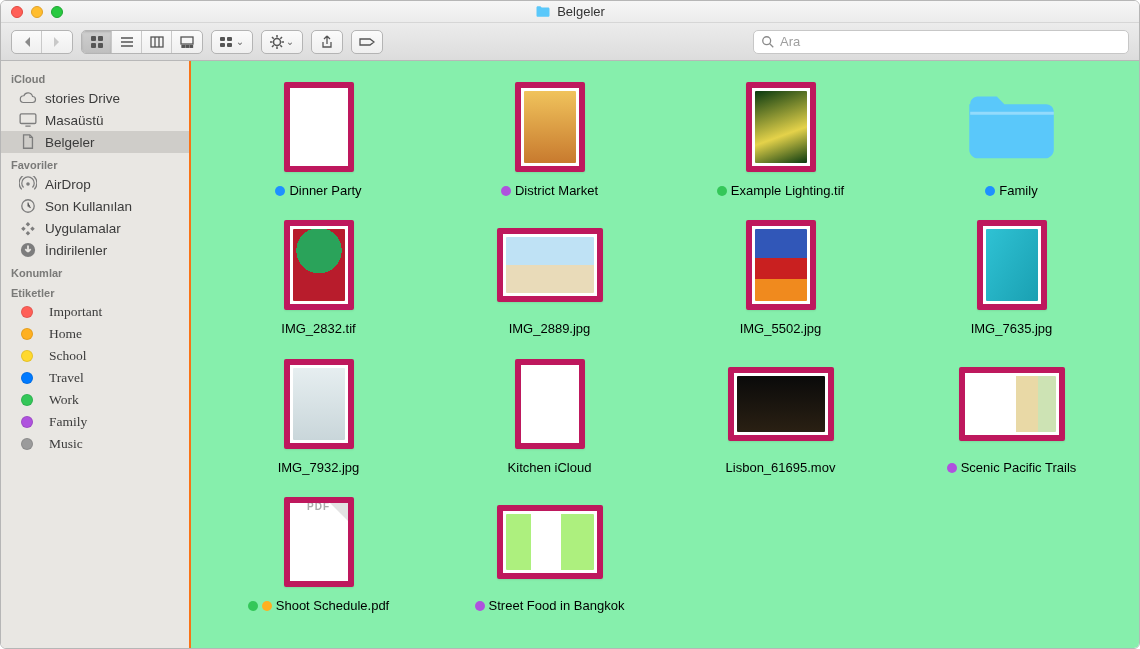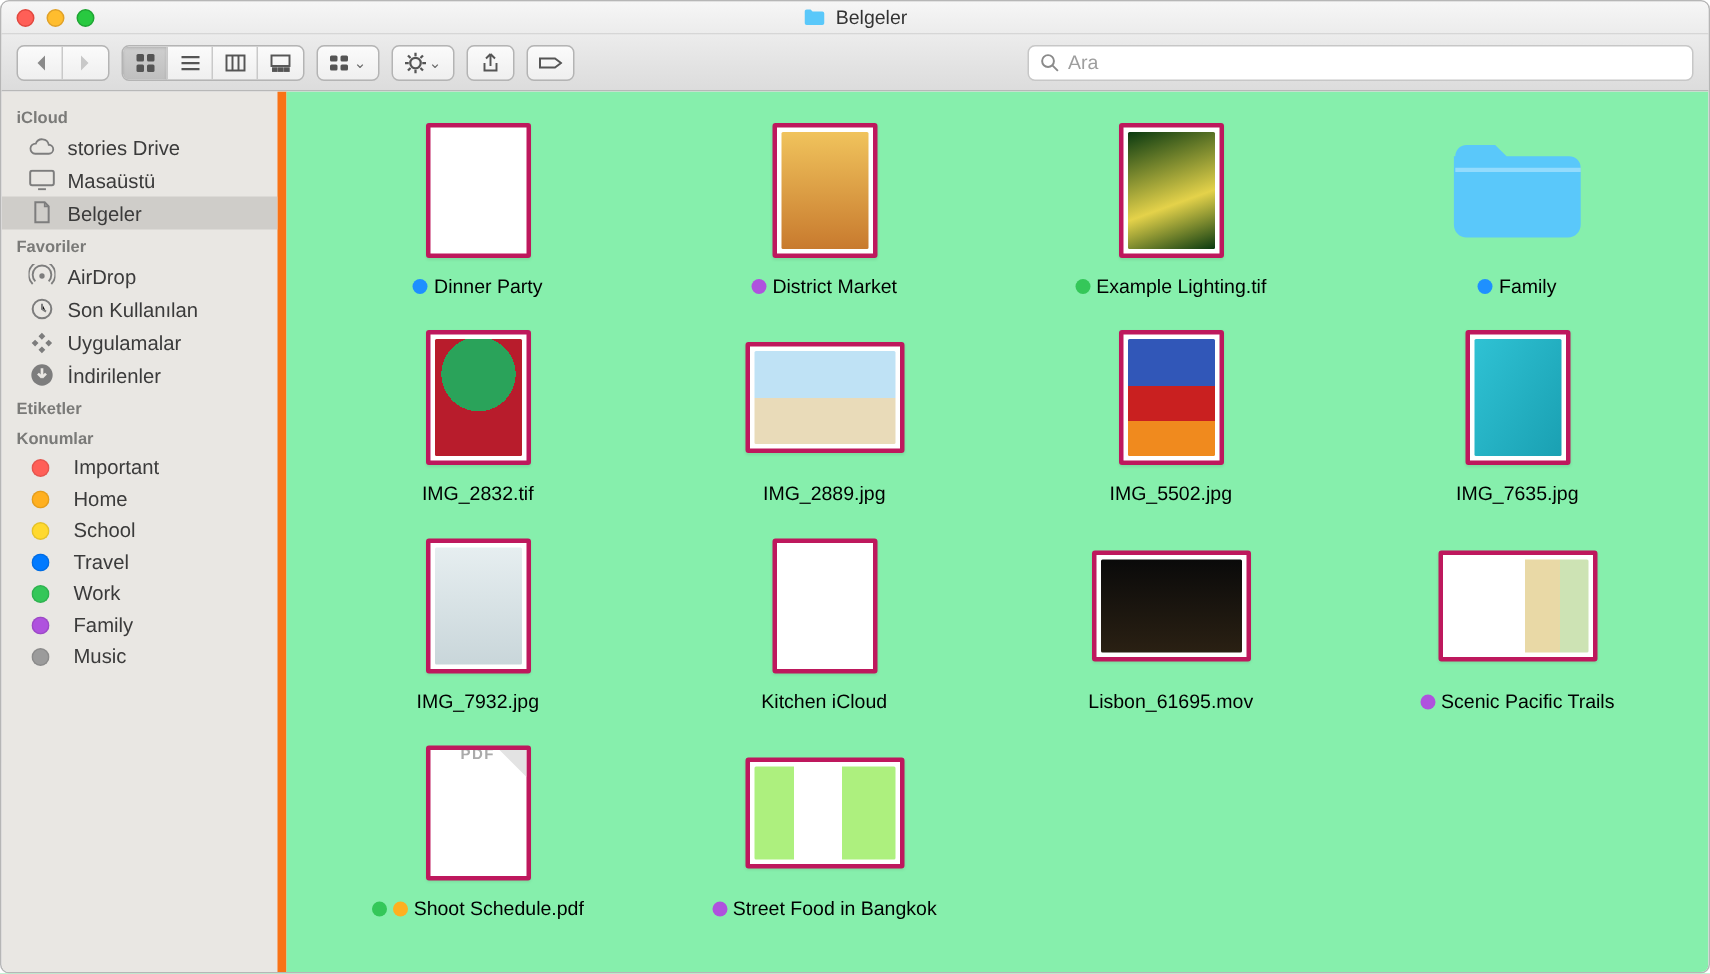"Ara" .search-wrap { width: 444px -> 376px }
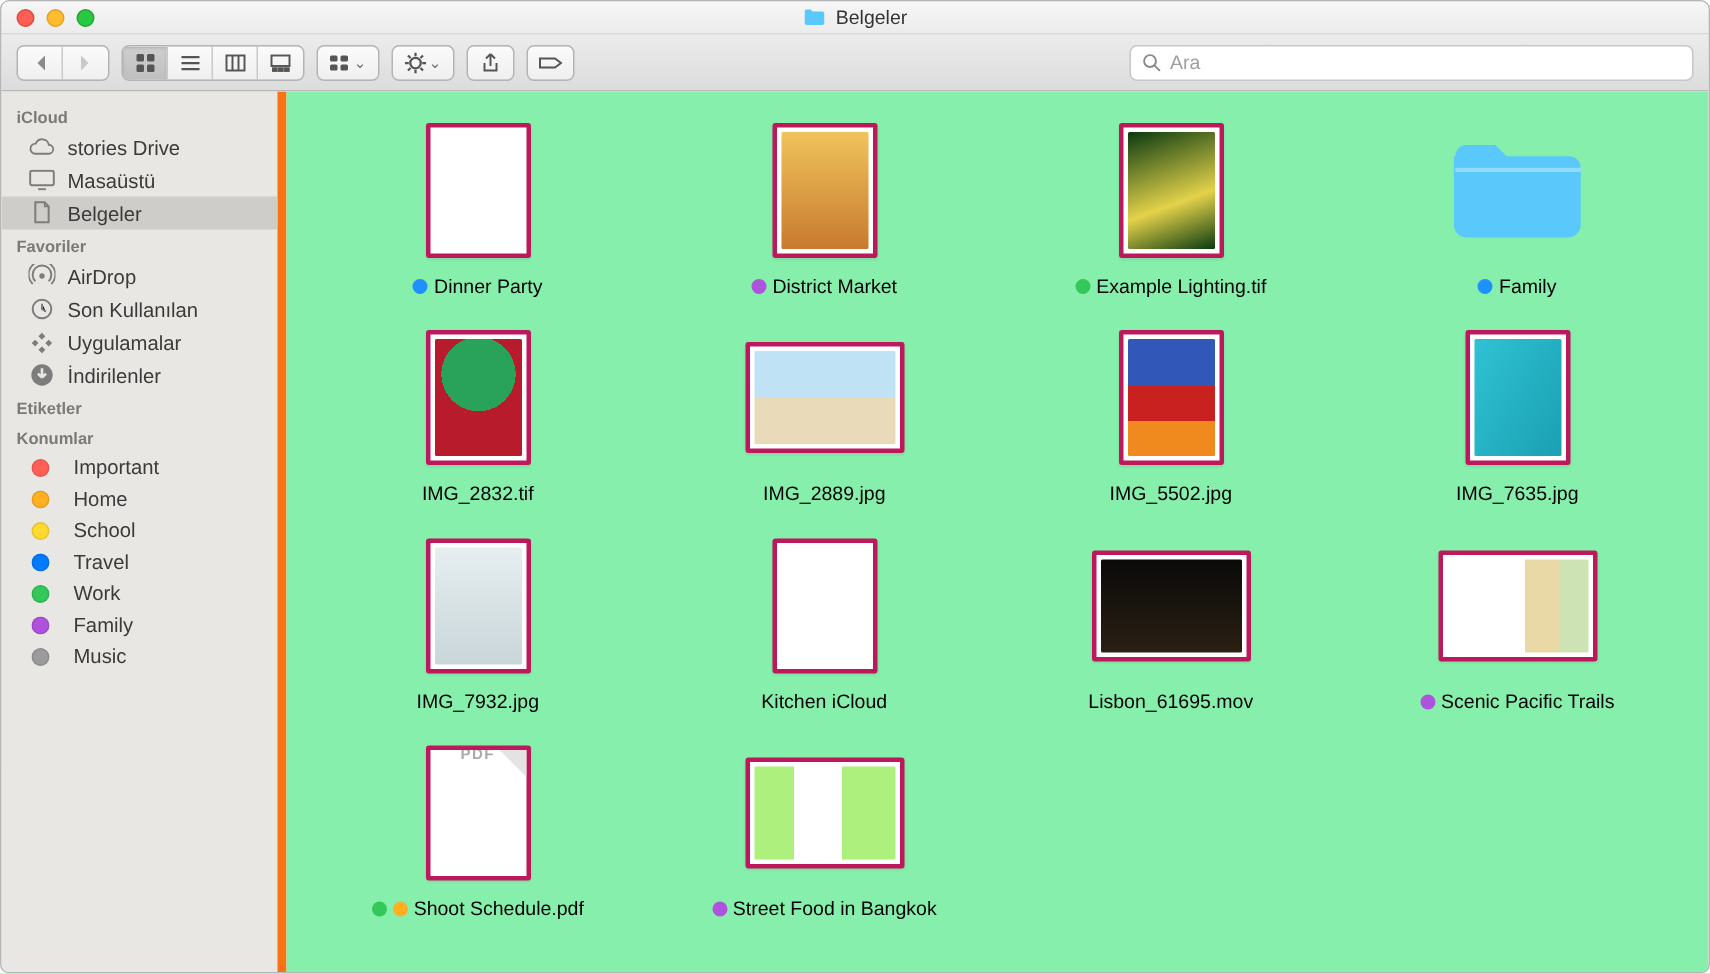"iCloud" .sidebar { border-right: 6px solid #f97316 -> 2px solid #f97316 }
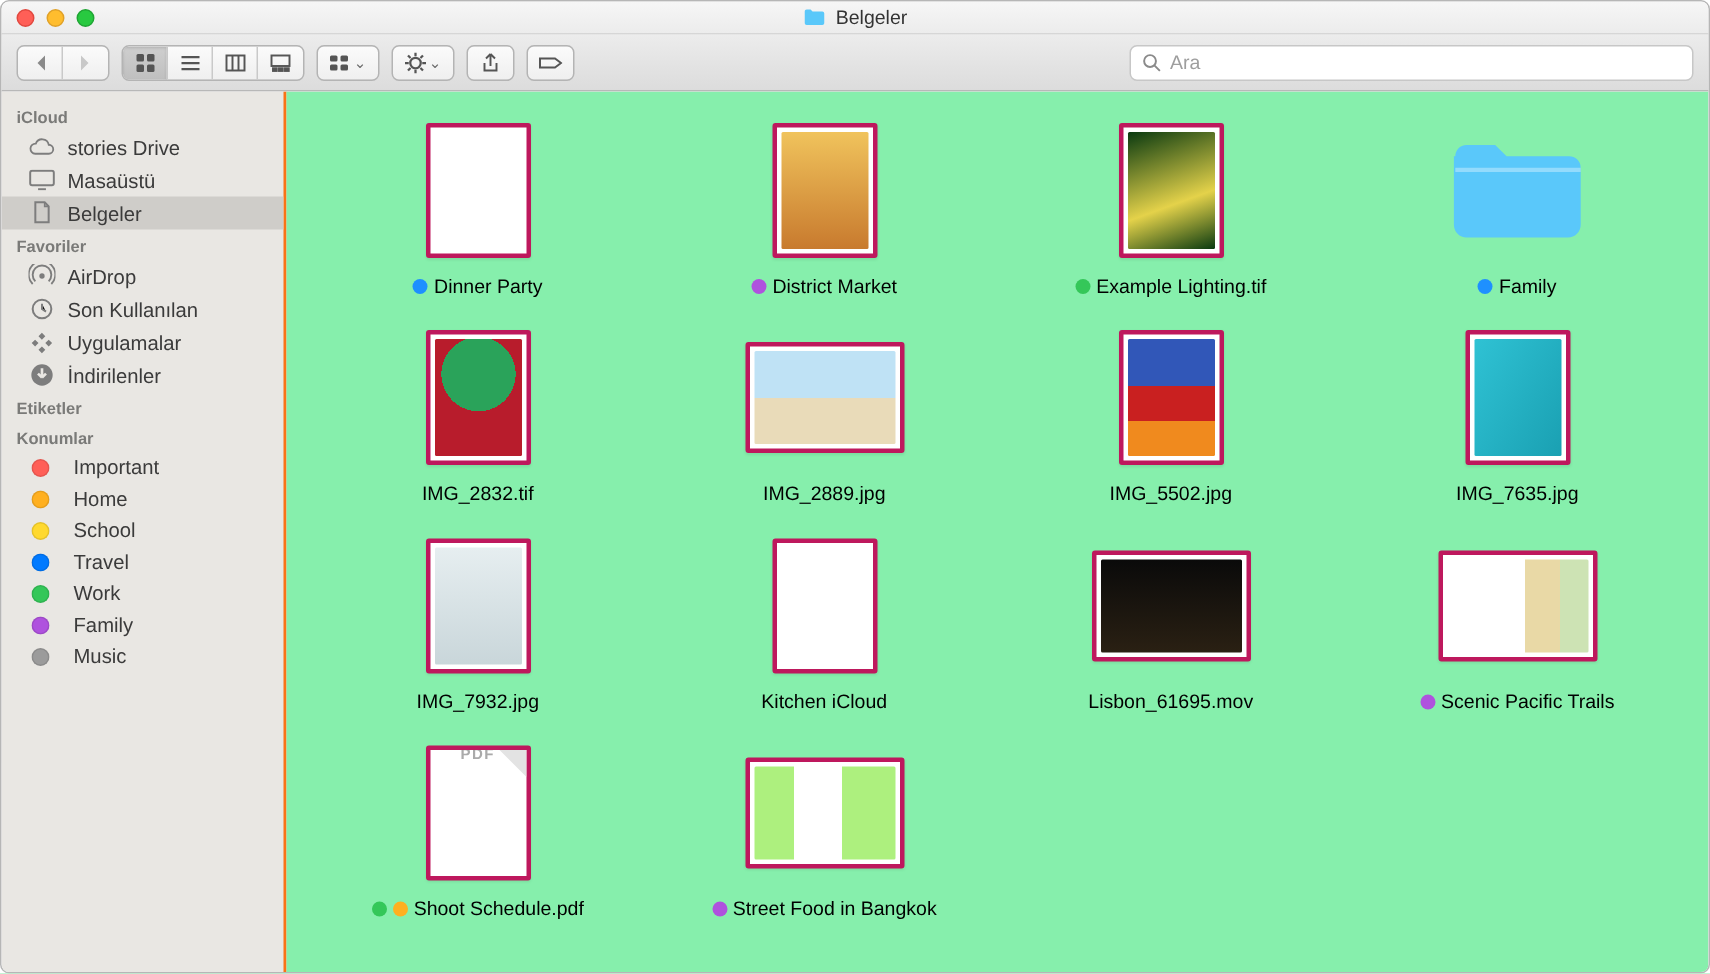"Etiketler" div.sb-heading { order: before "Konumlar" -> after "Konumlar" }
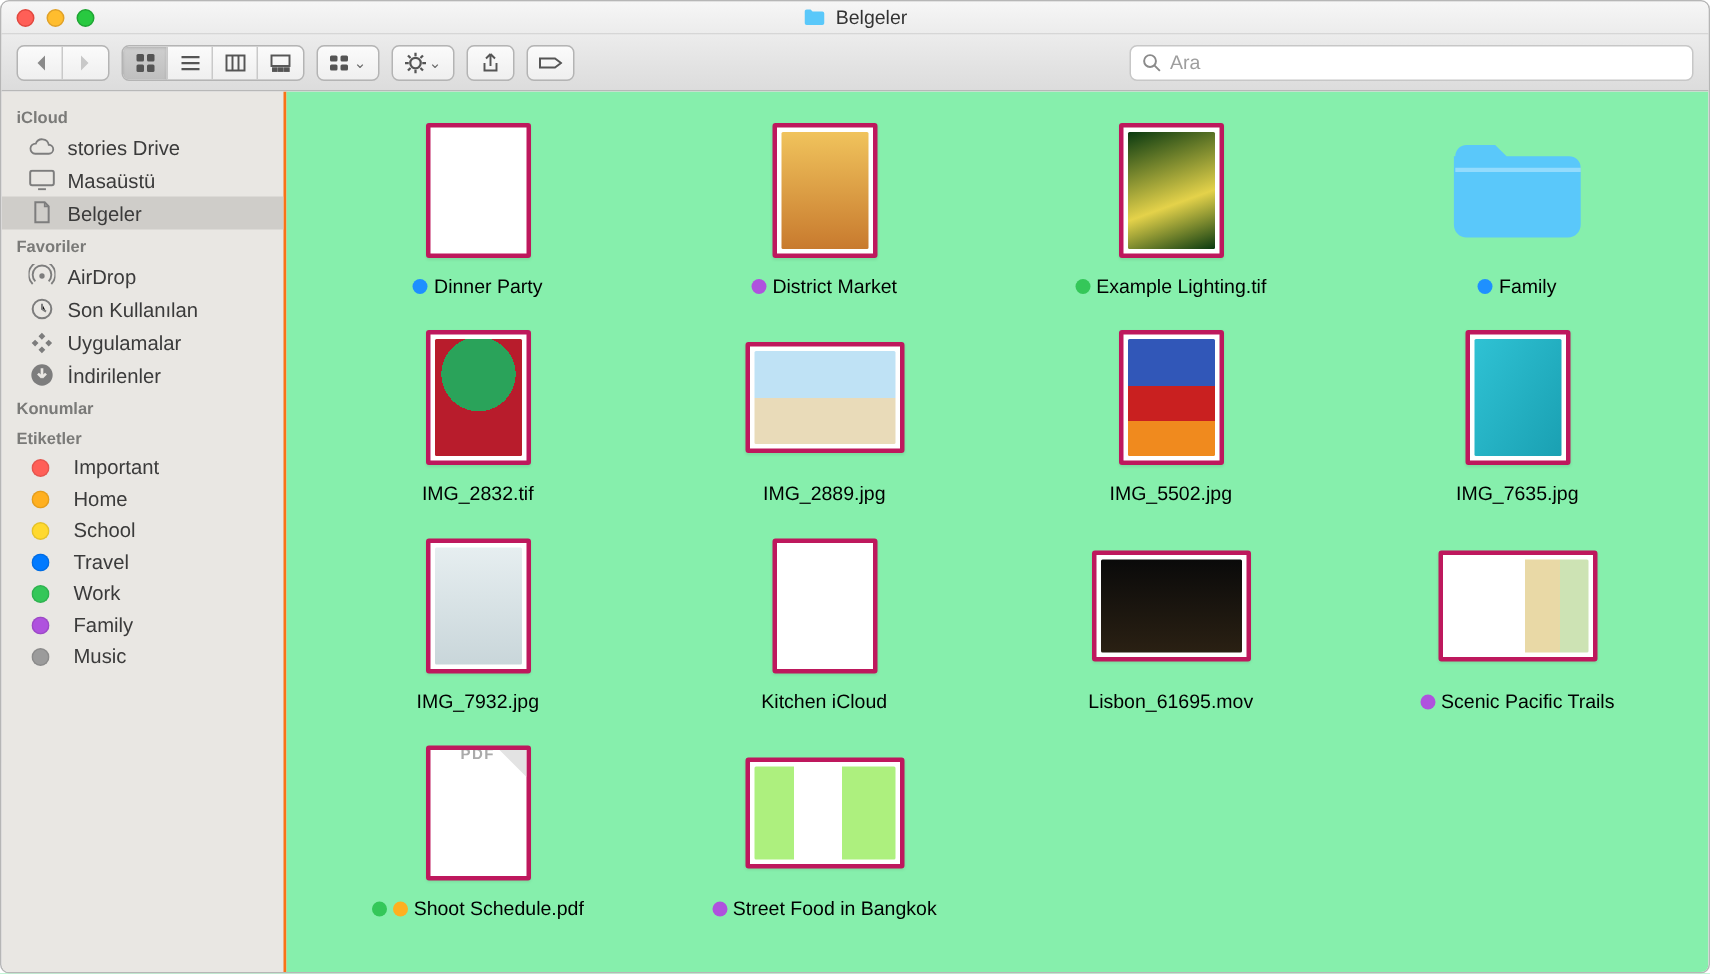"Important" .tag-item { font-family: none -> Liberation Serif, serif }
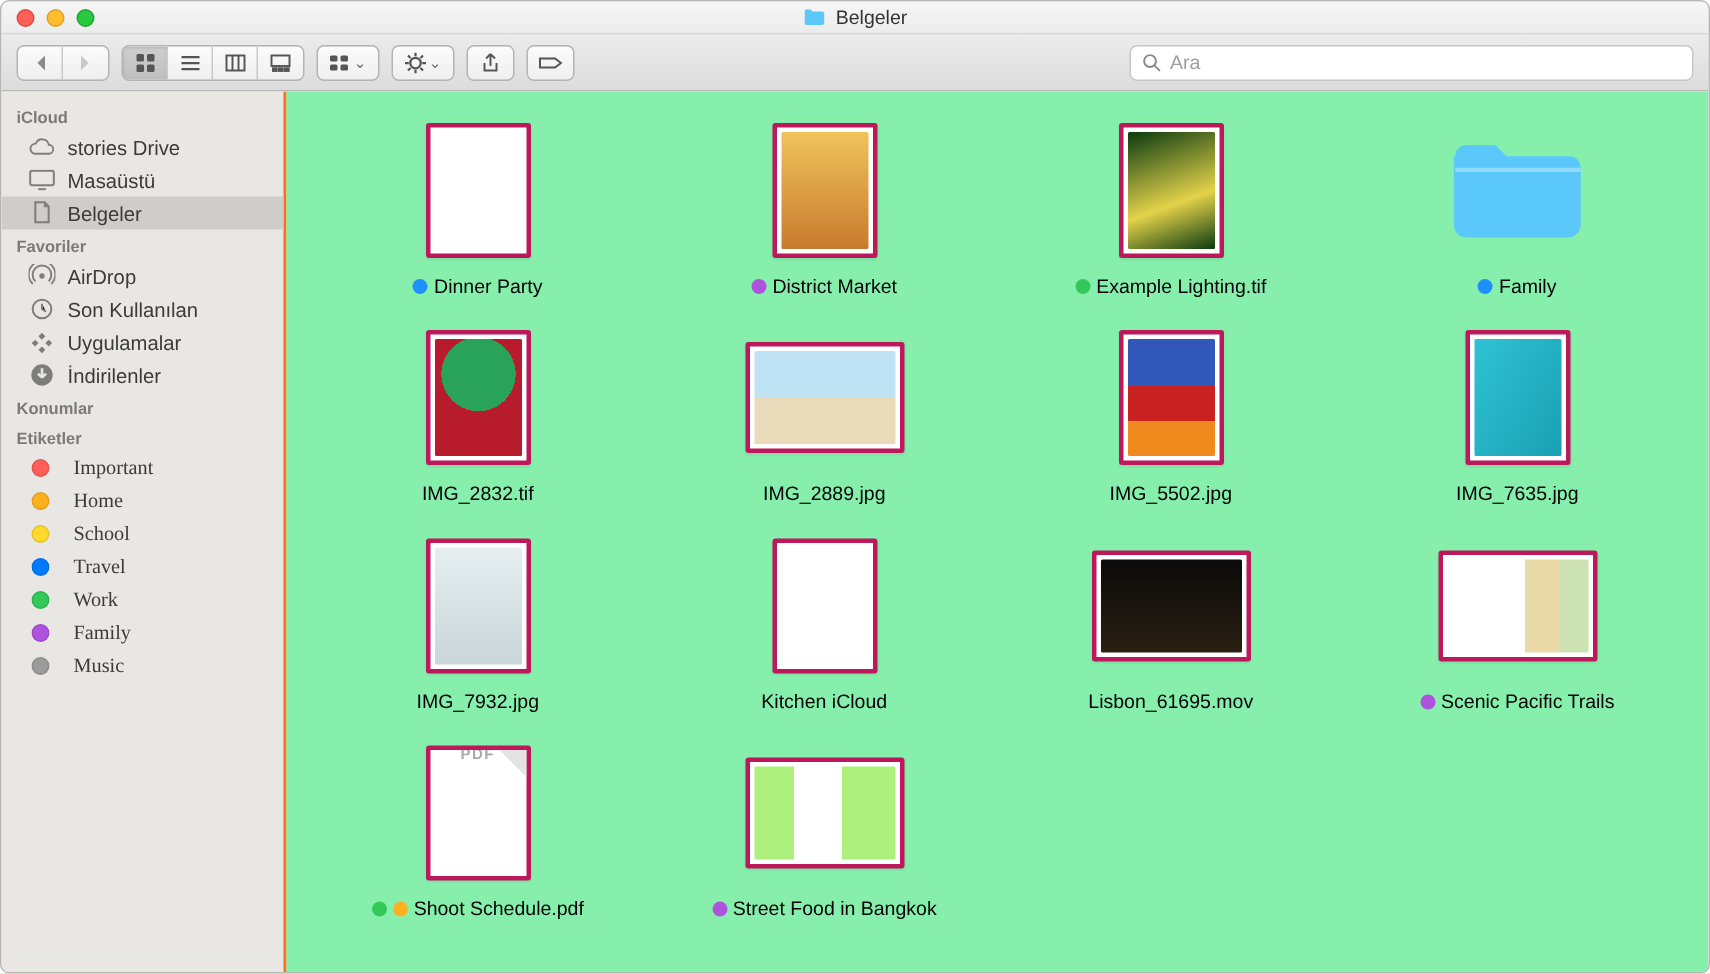"PDF" .thumb-inner { border: 3px solid #be185d -> 6px solid #be185d }
